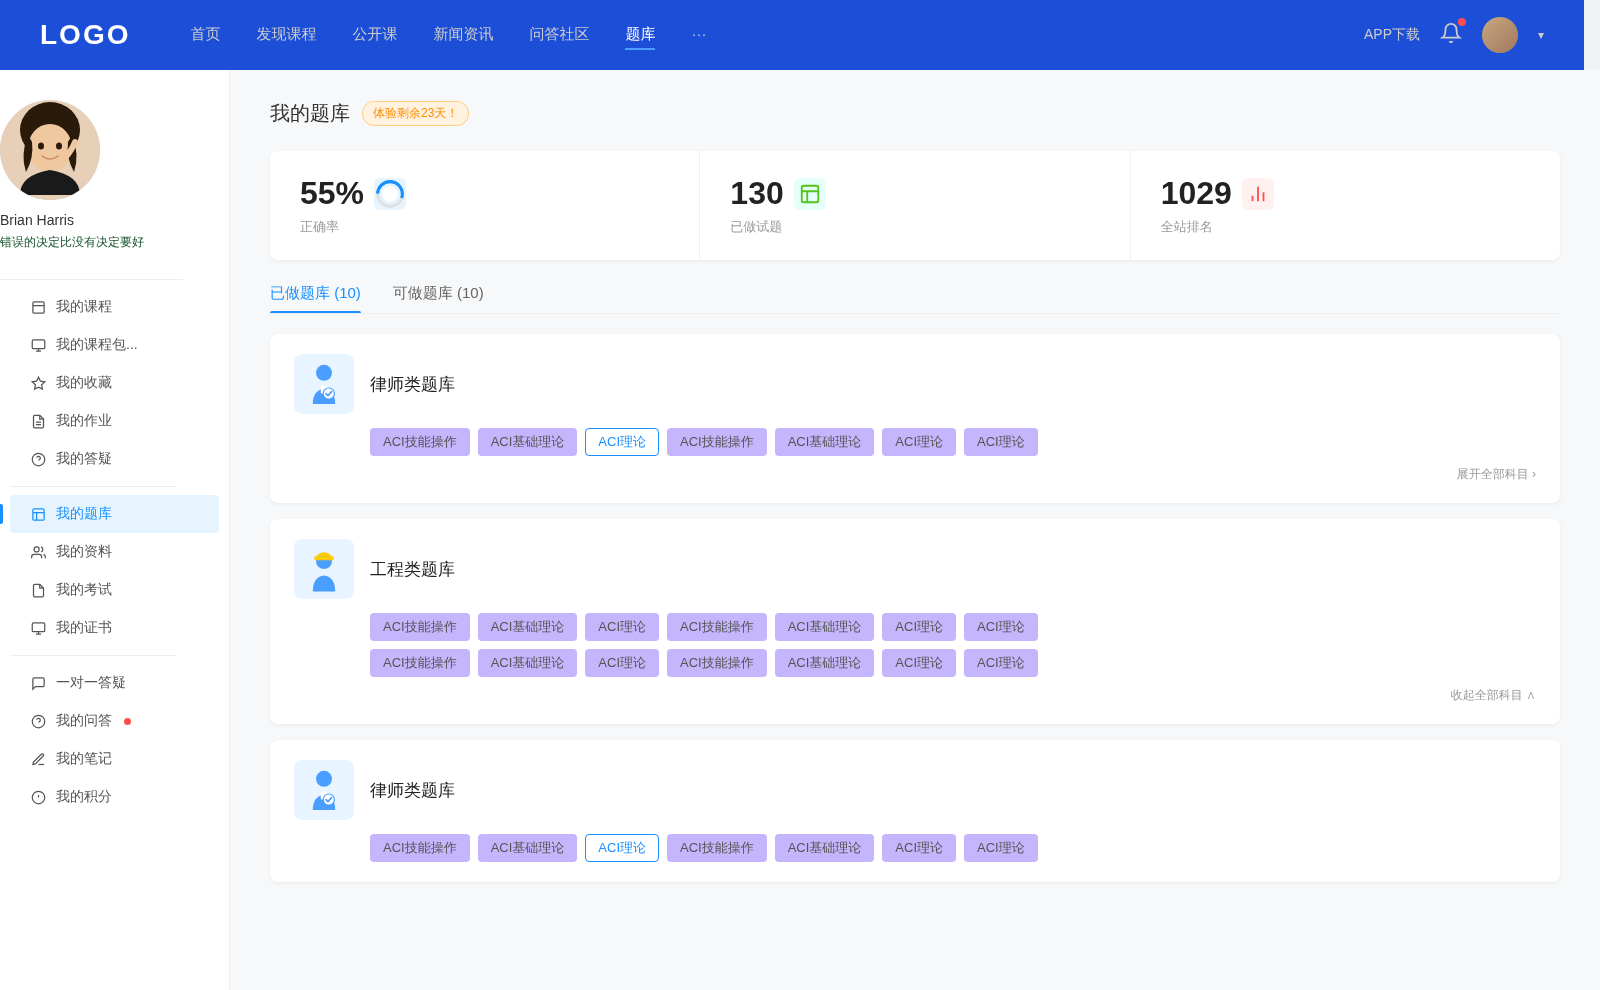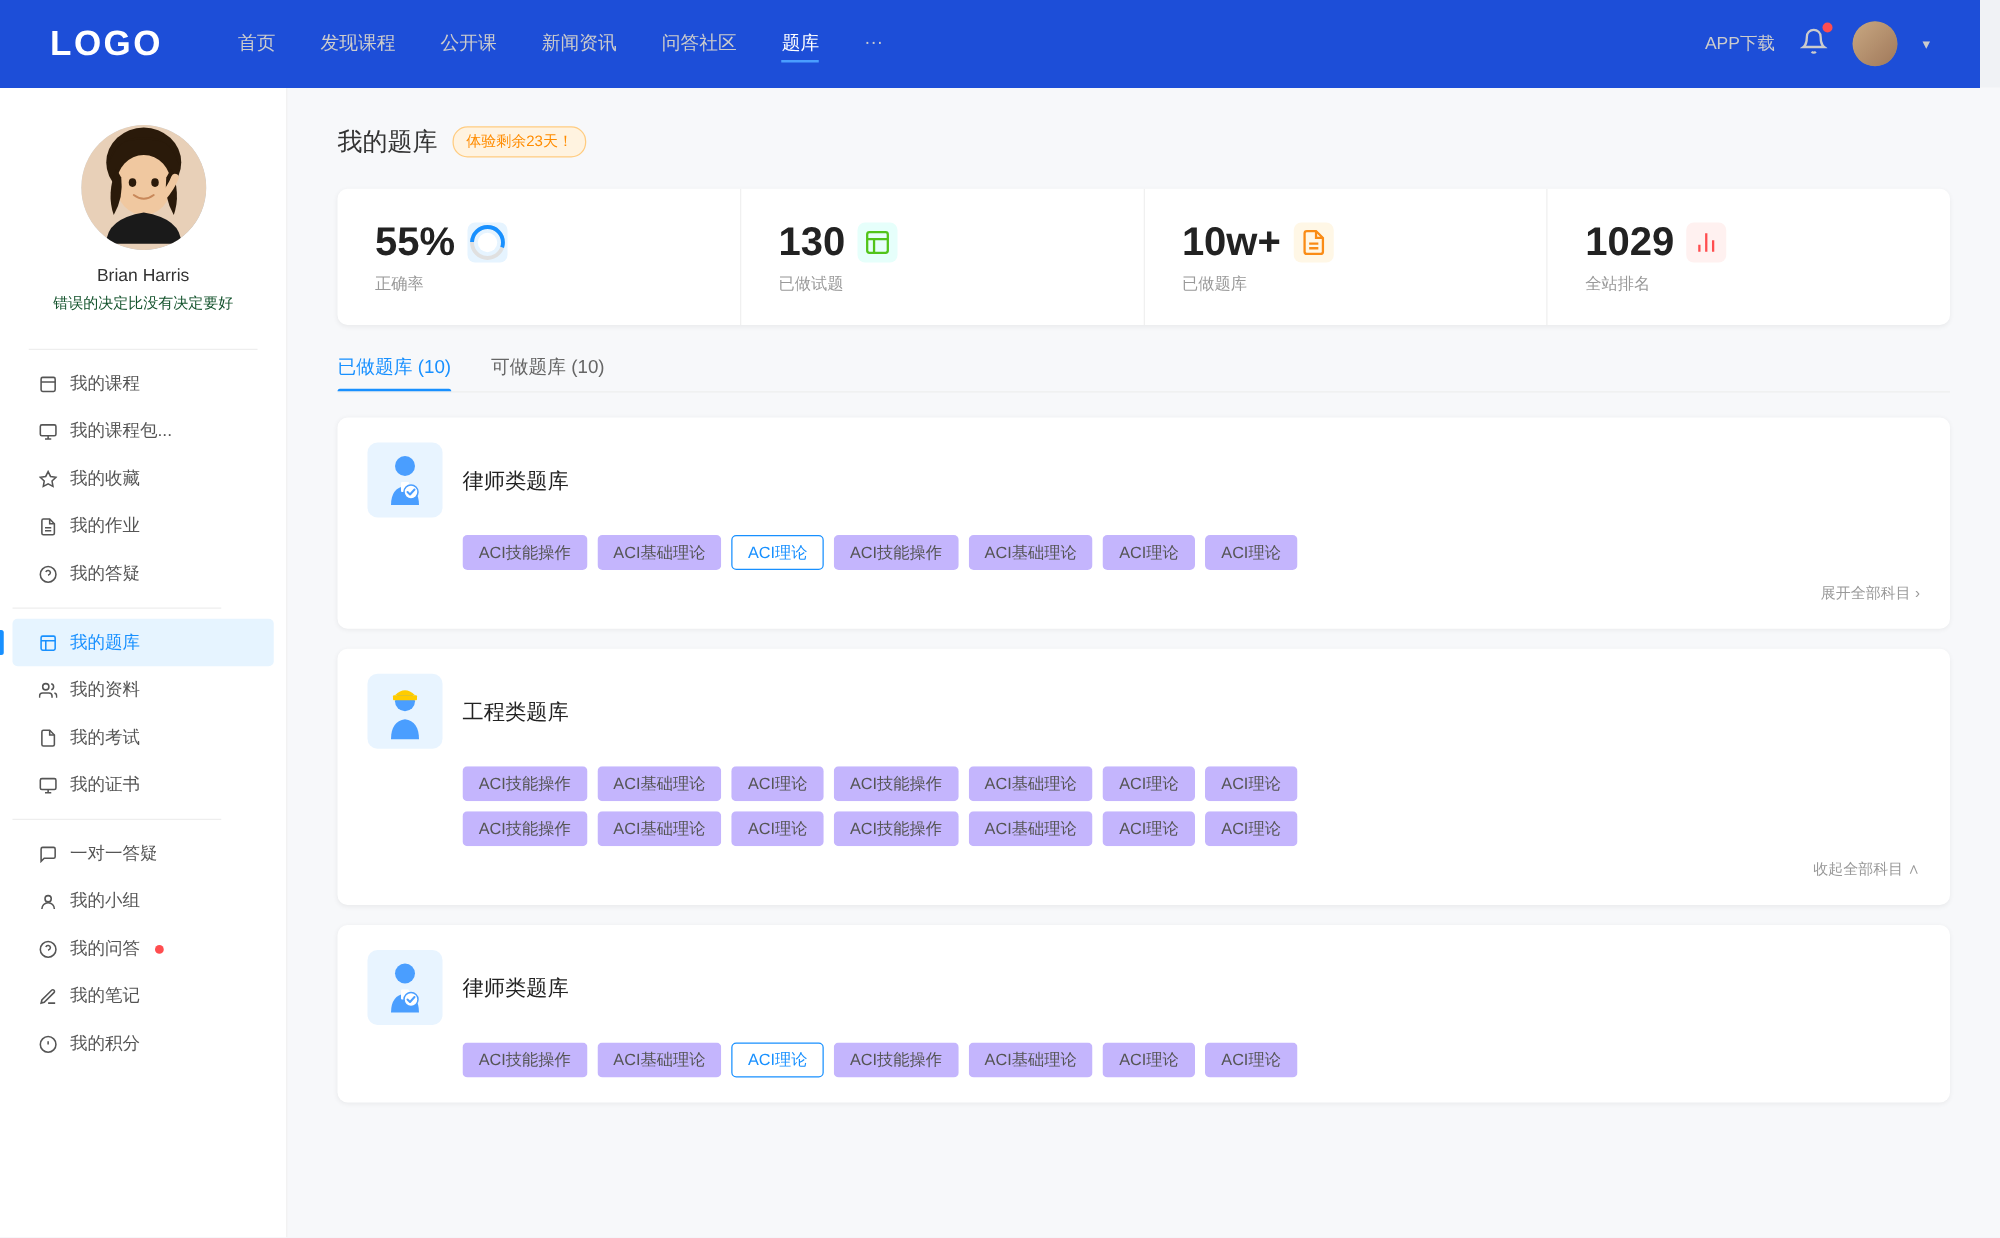"10w+" div.stat-item { html: <div> <div> <span>10w+</span> <div> <svg> <path></path> <polyline></polyline> <line></line> <line></line> </svg> </div> </div> <span>已做题库</span> </div> -> none }
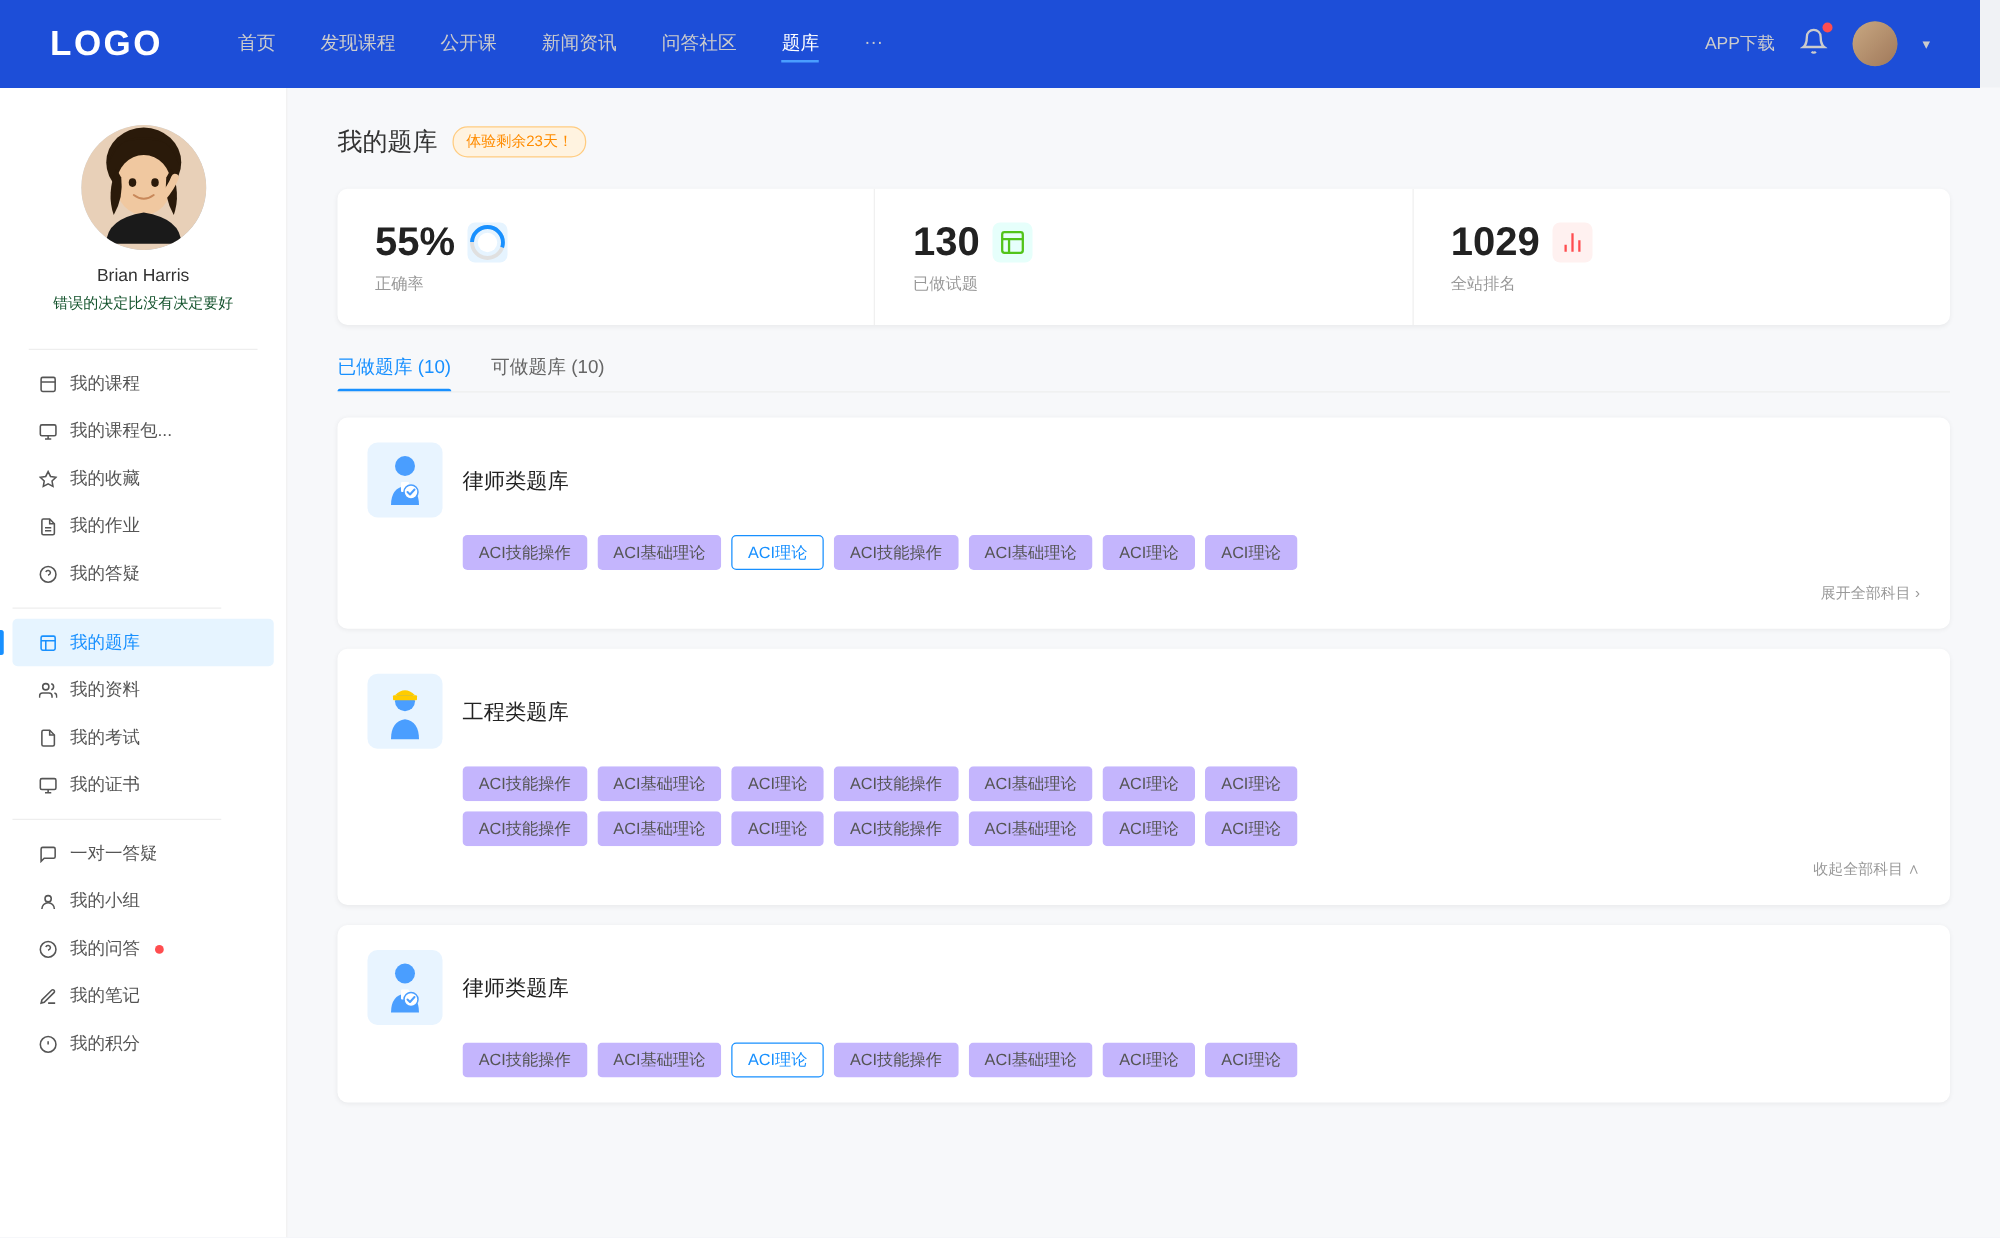"Brian Harris" .sidebar { align-items: center -> flex-start }
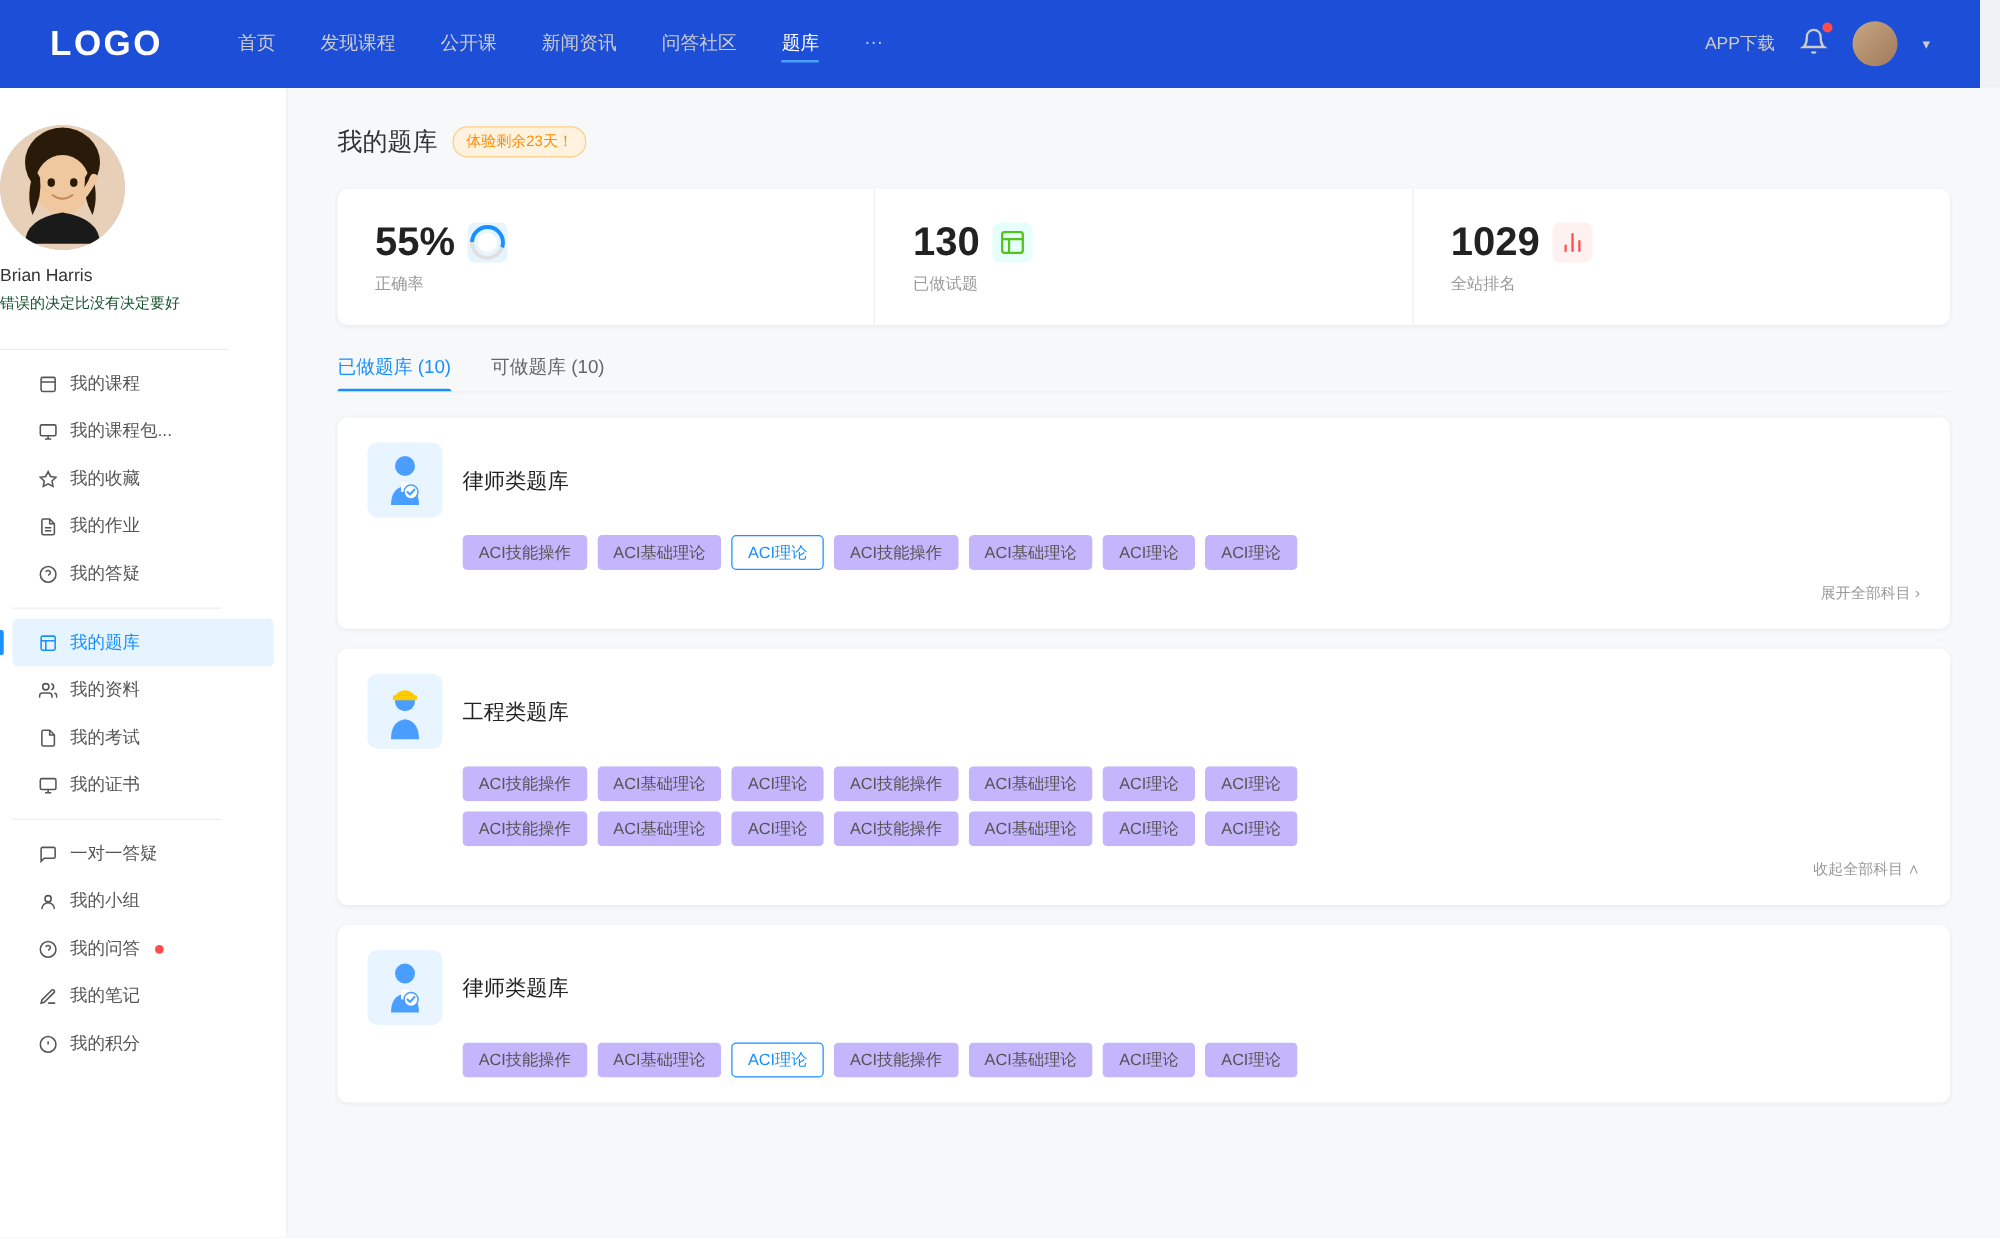"我的小组" div.sidebar-menu-item { html: <div> <span> <svg> <circle></circle> <path></path> </svg> </span> <span>我的小组</span> </div> -> none }
